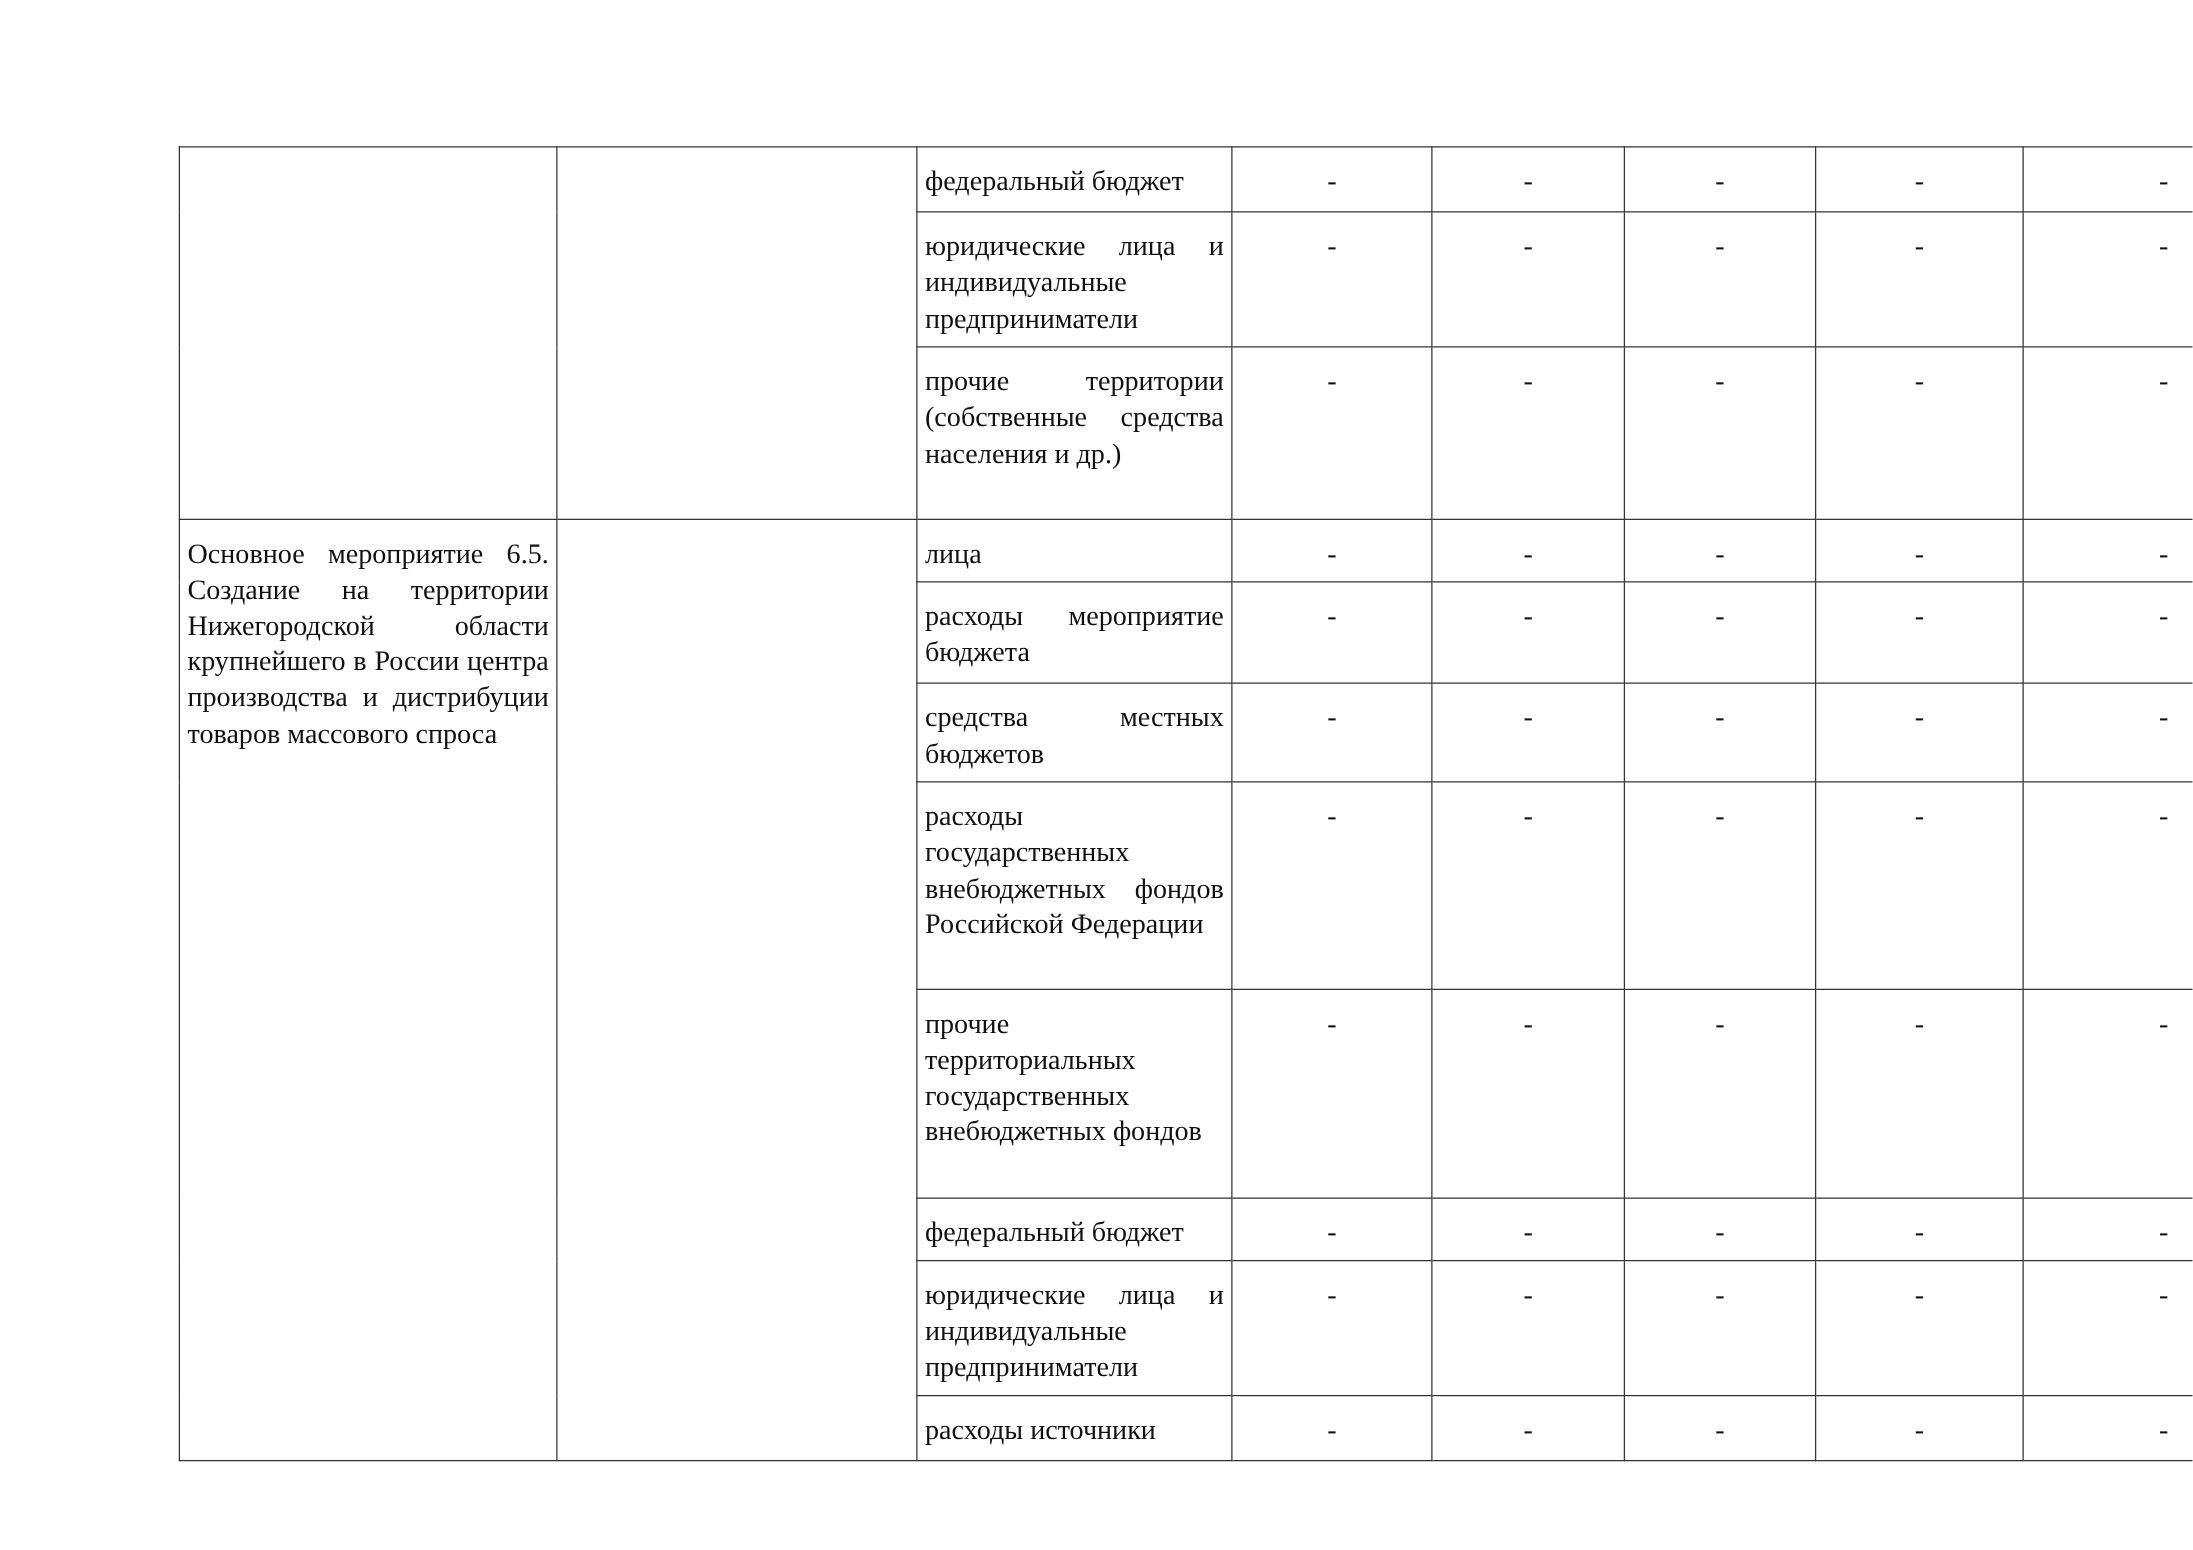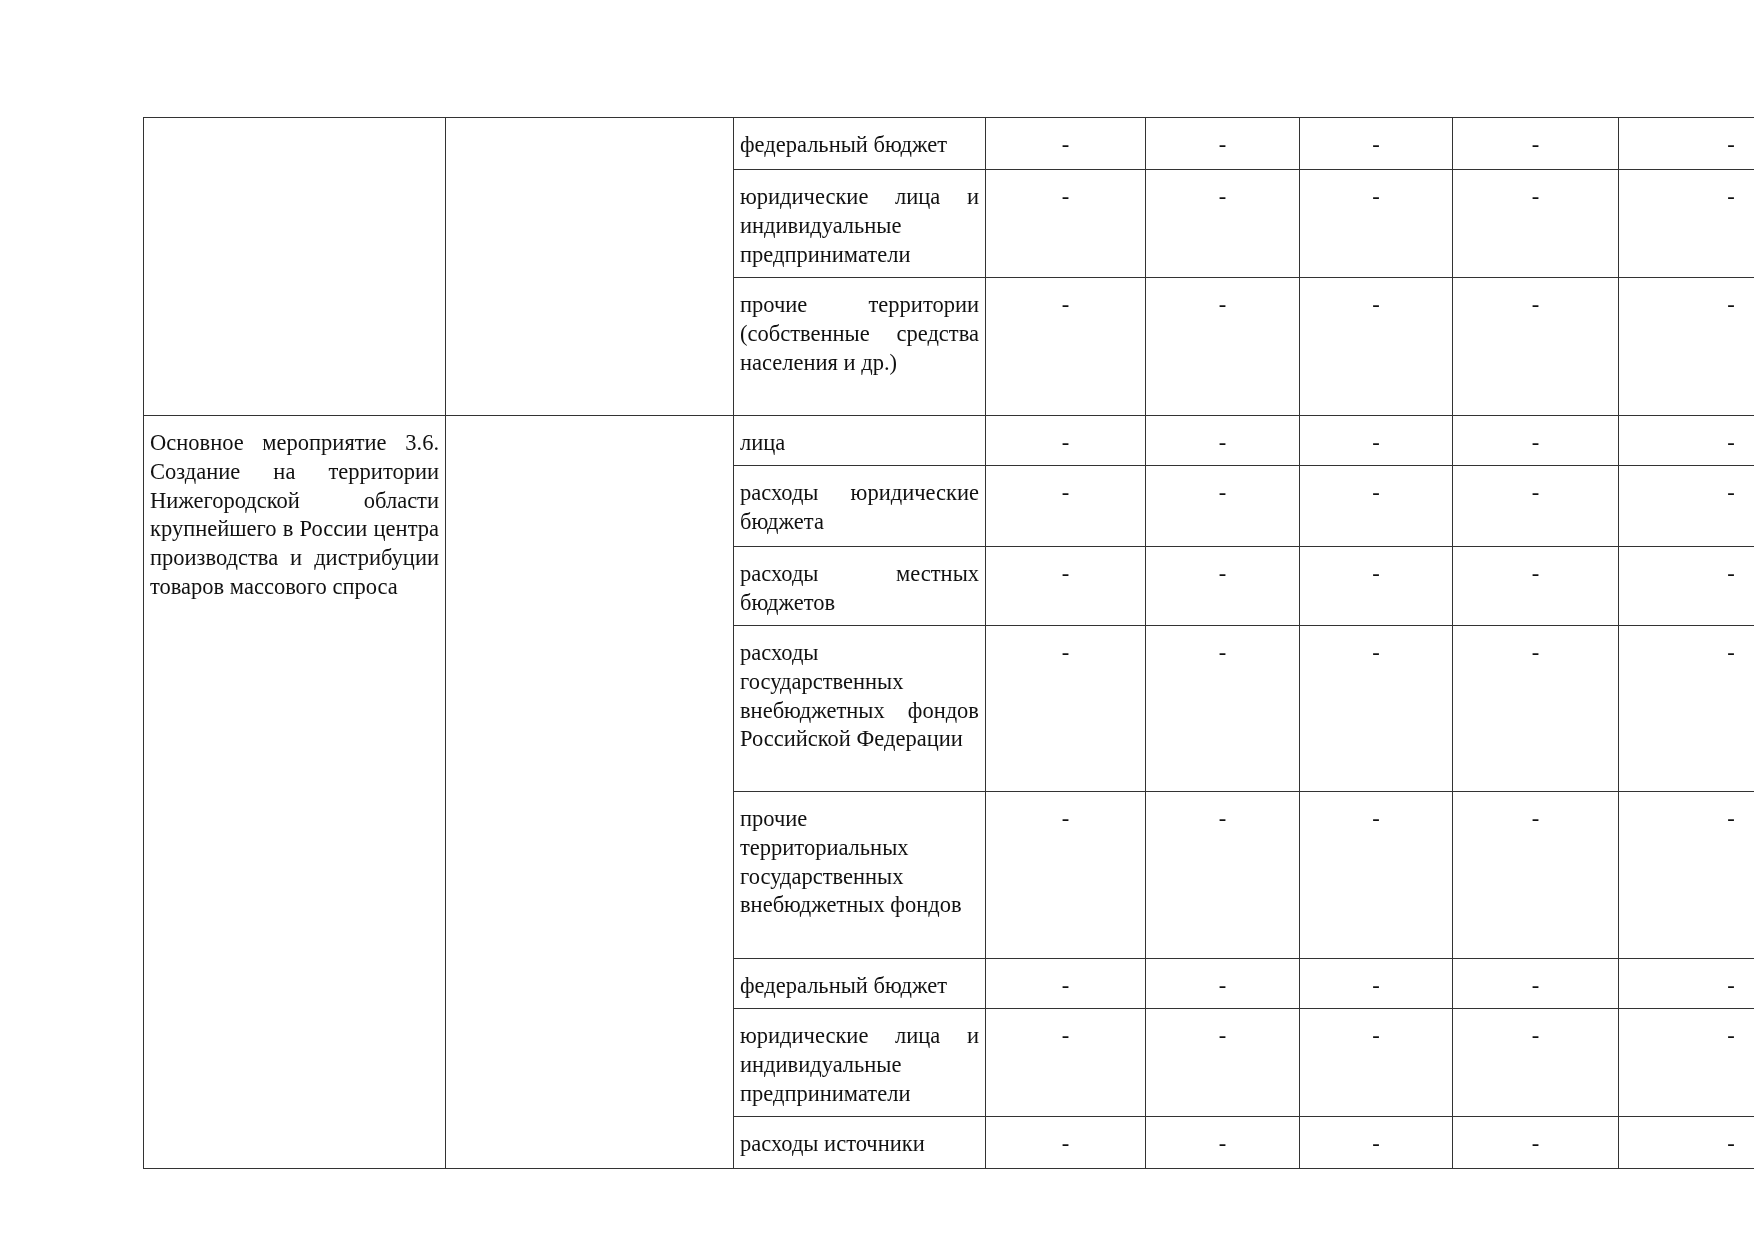"Основное мероприятие 3.6. Создание на" div.txt { text: 3.6 -> 6.5 }
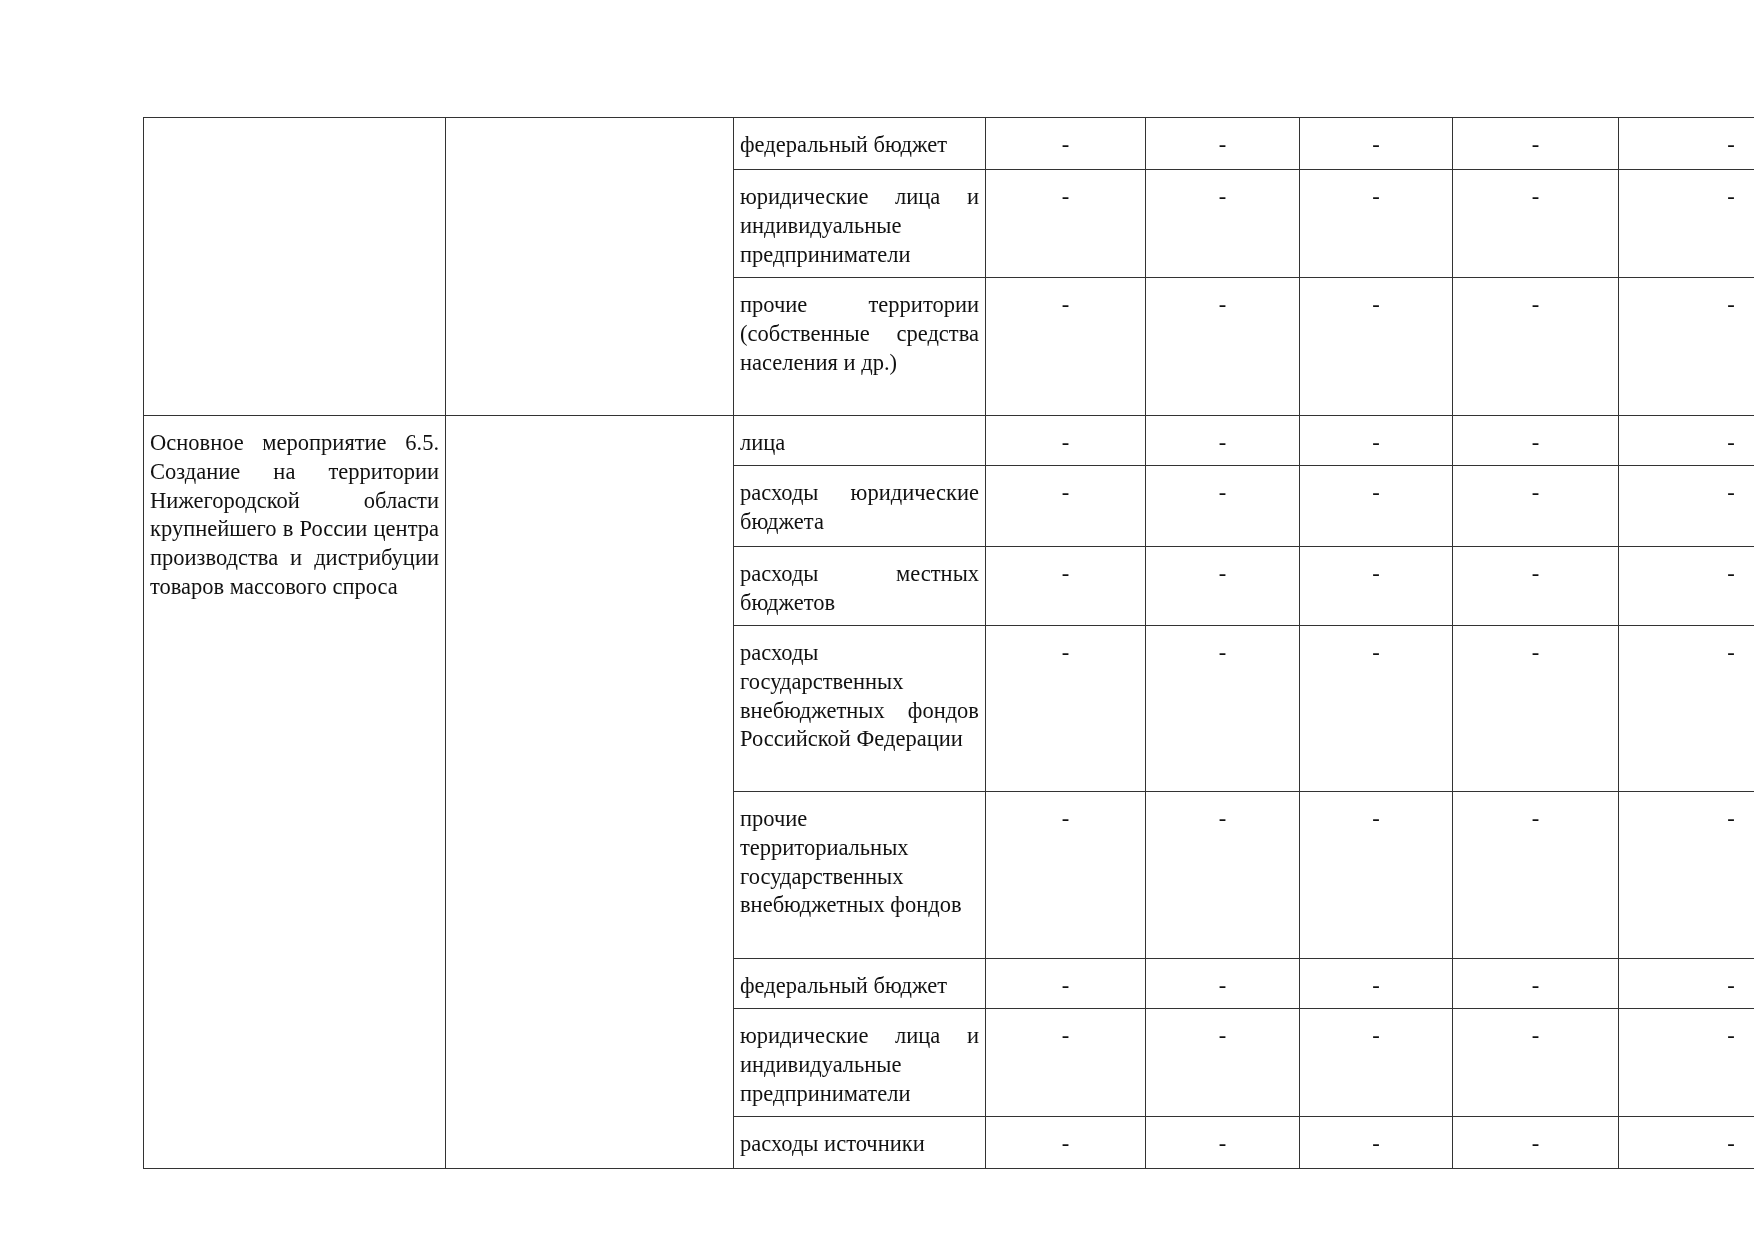"расходы юридические бюджета" div.txt { text: юридические -> мероприятие }
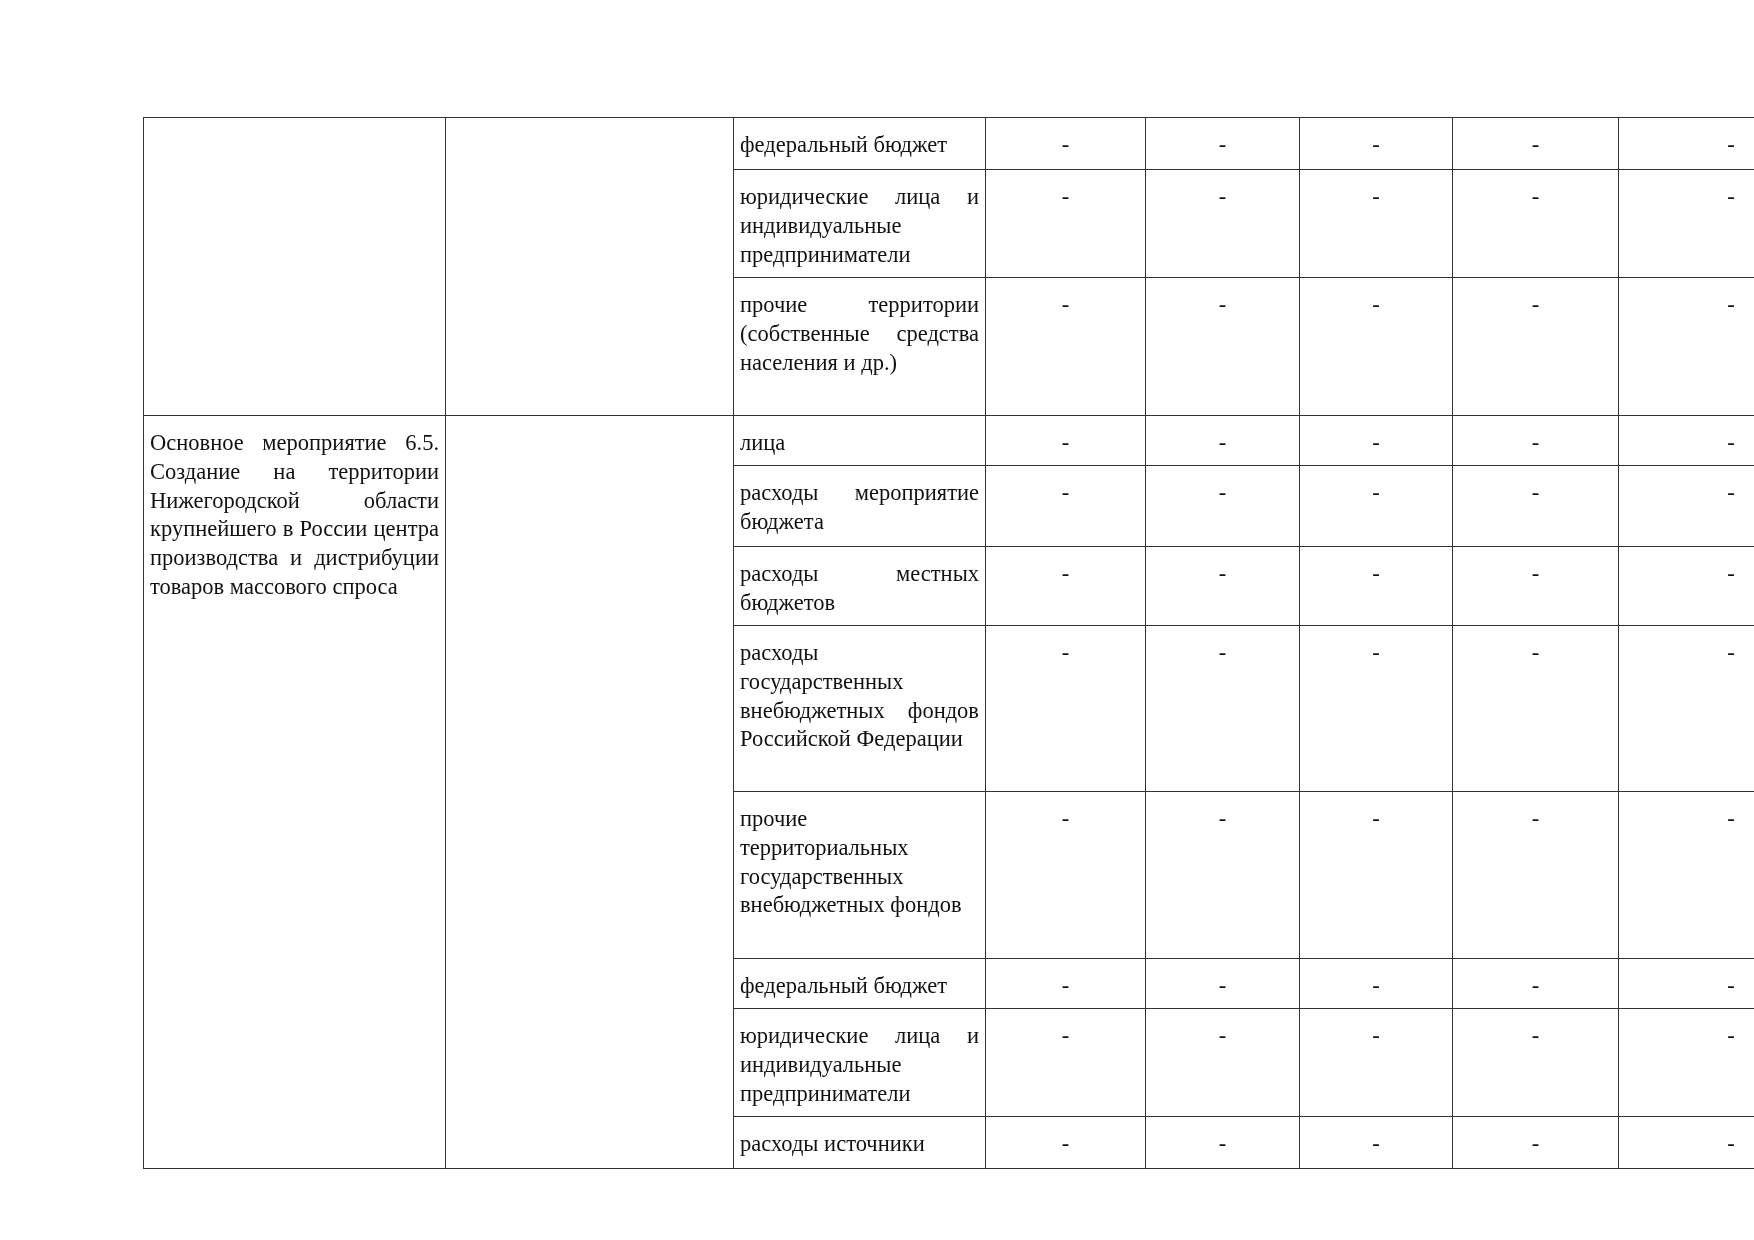"расходы местных бюджетов" div.txt { text: расходы -> средства }
